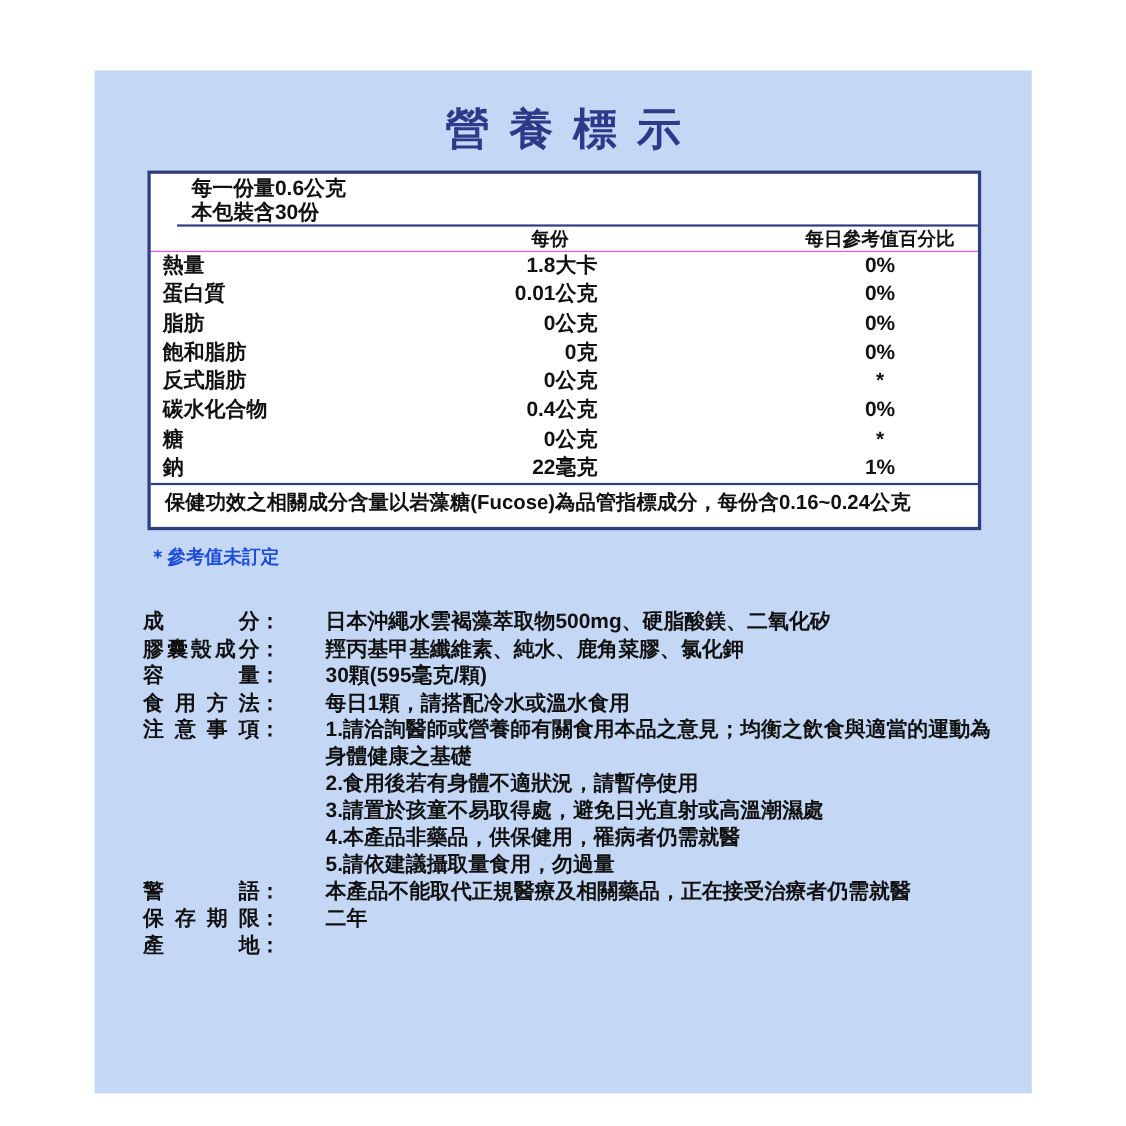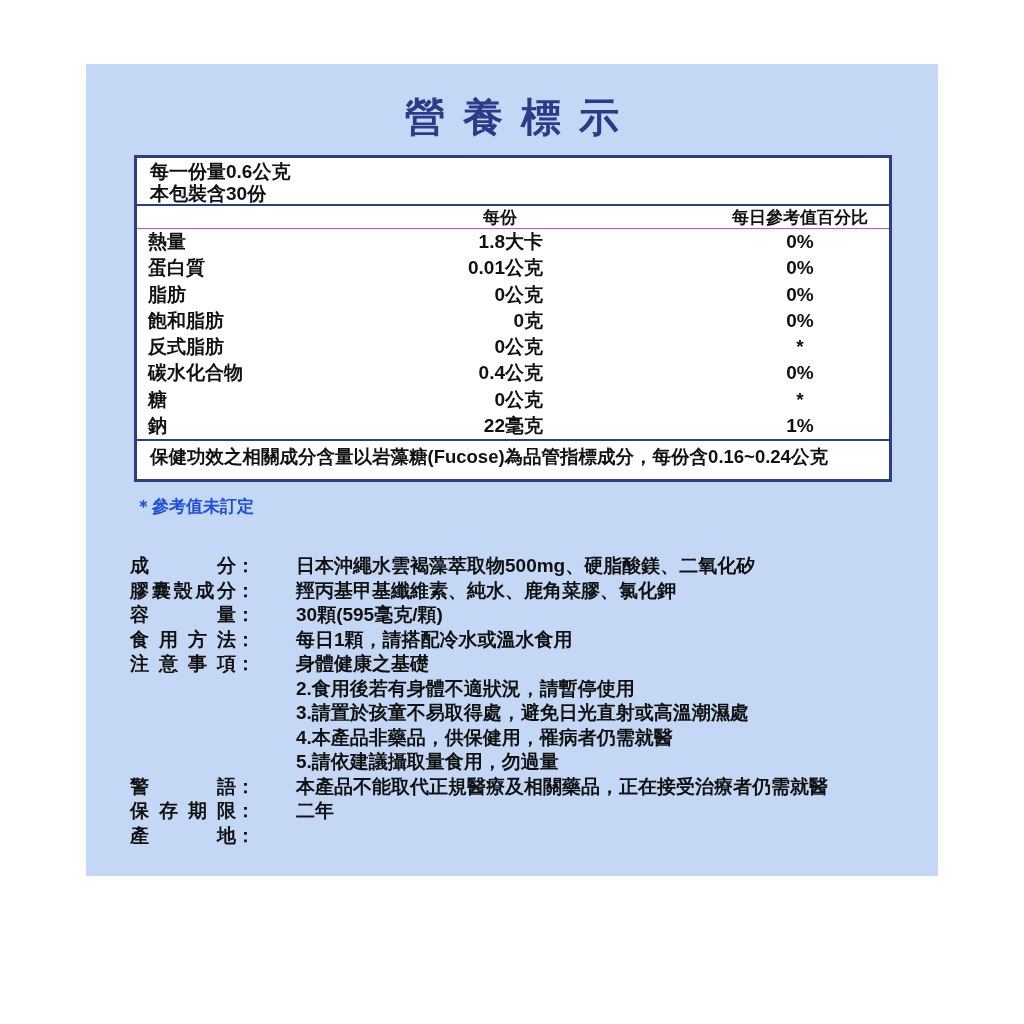"營養標示" .panel { height: 812px -> 930px }
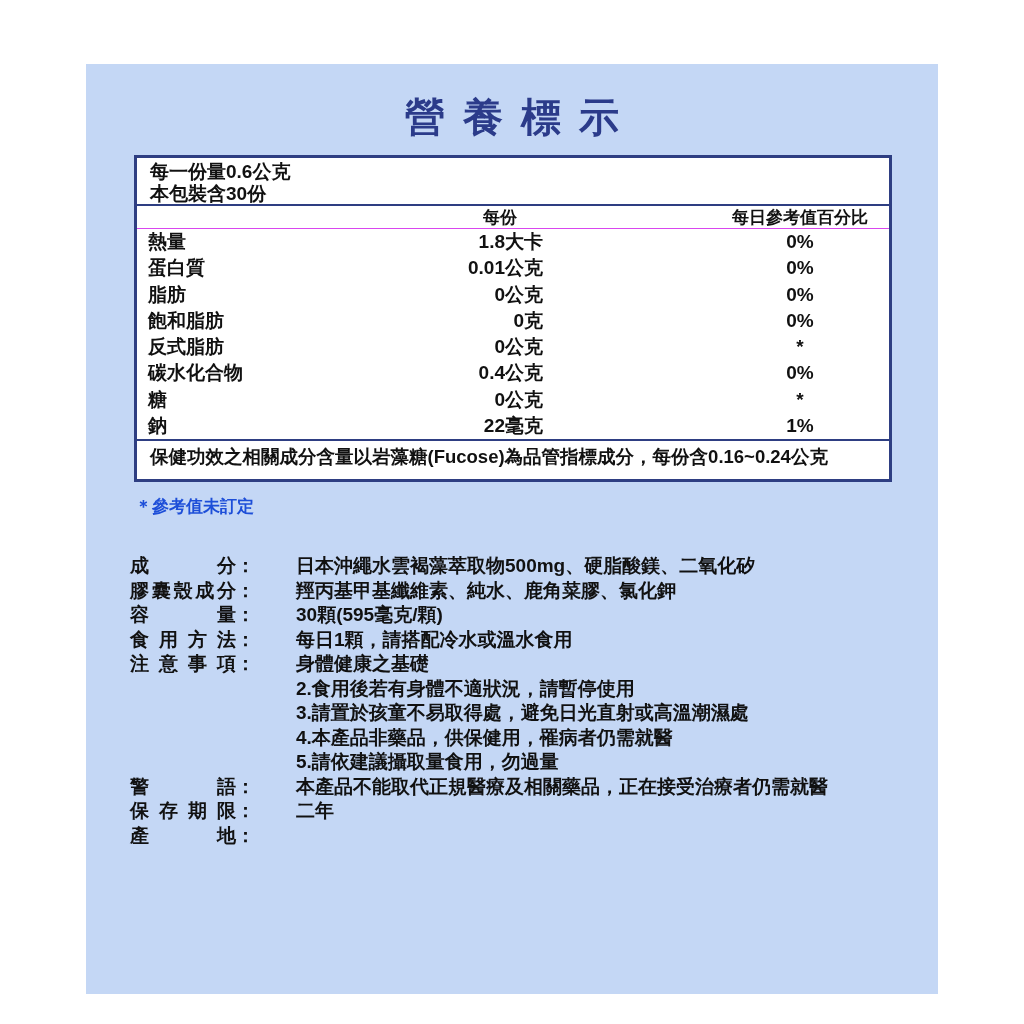"每一份量0.6公克" .serving { margin-left: none -> 24px }
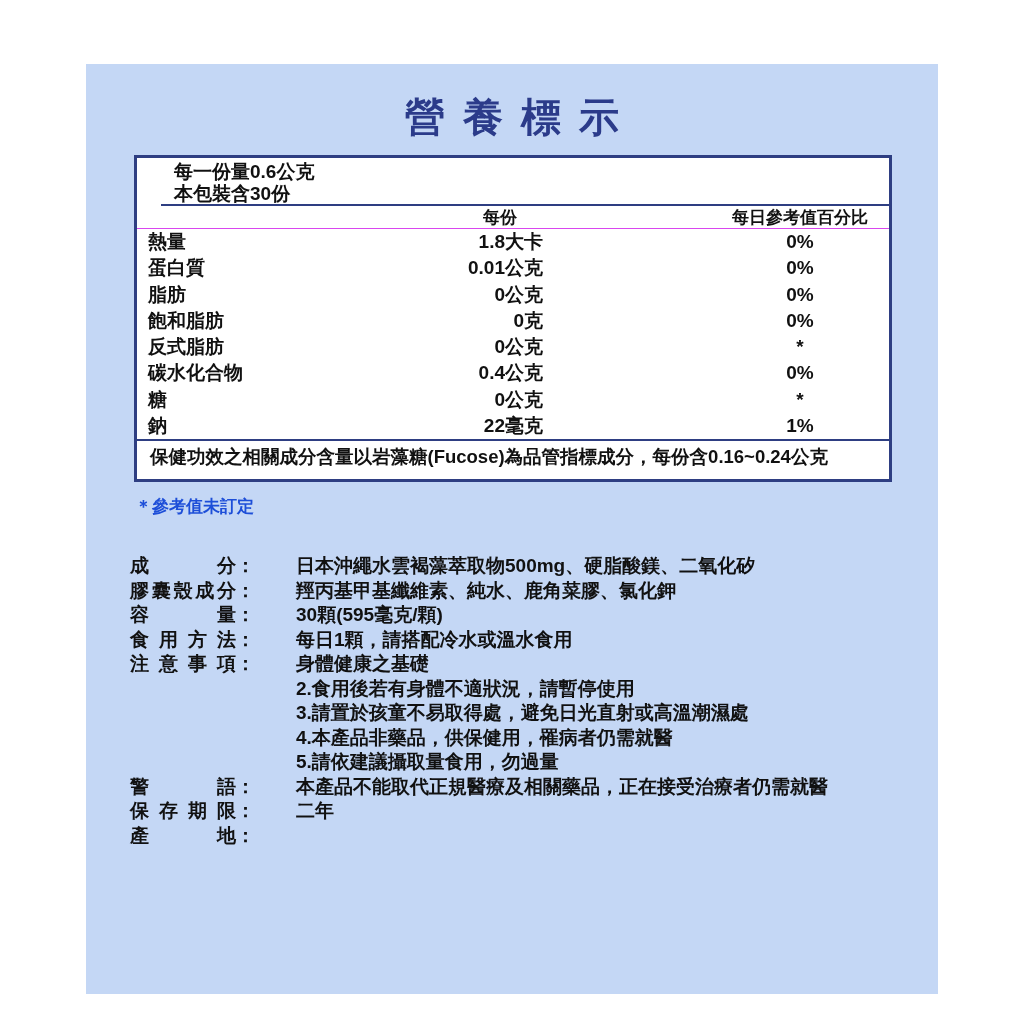"1.請洽詢醫師或營養師有關食用本品之意見；均衡之飲食與適當的運動為" div.note-line { html: none -> <div>1.請洽詢醫師或營養師有關食用本品之意見；均衡之飲食與適當的運動為</div> }
